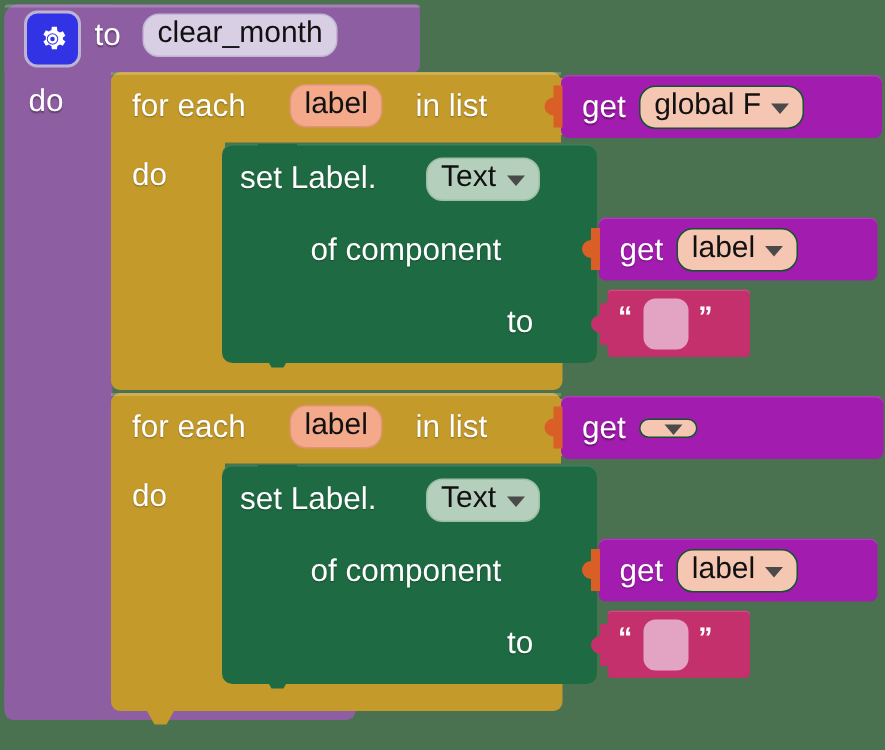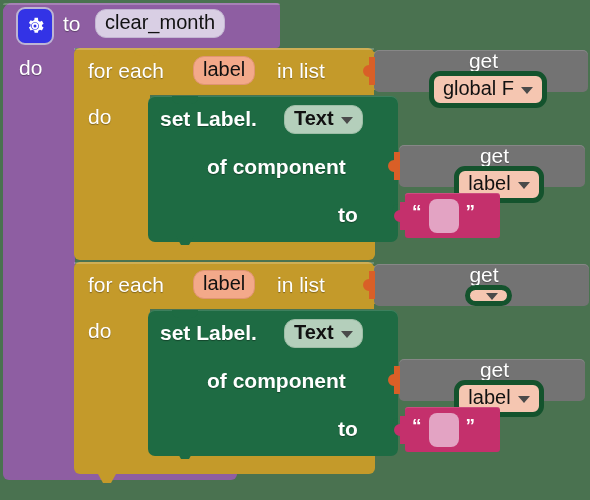"get" .getter { background: #737373 -> #a21caf; flex-direction: column -> none }
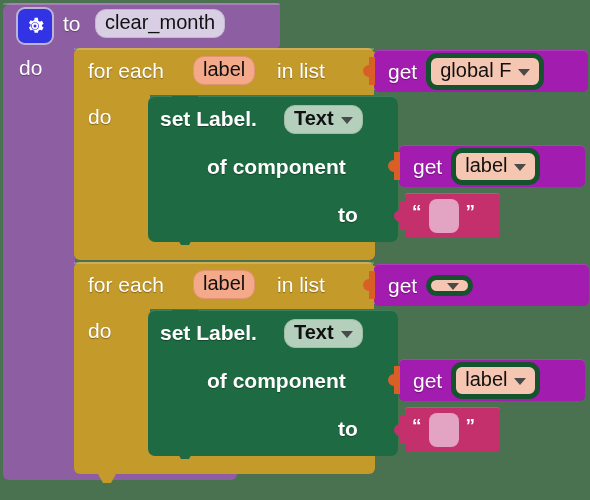"global F" .field.getv { border: 5px solid #14532d -> 1px solid #14532d }
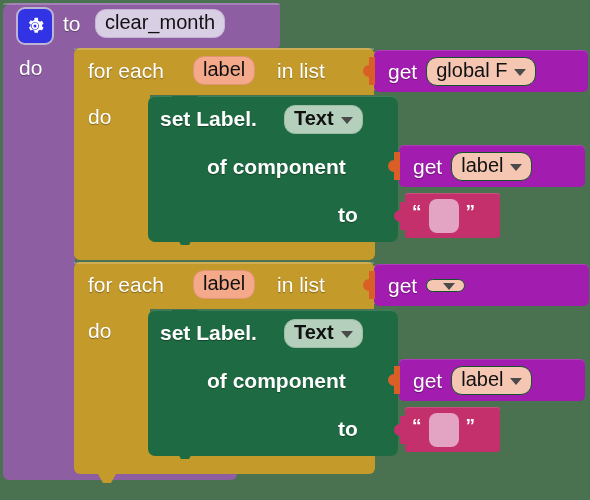"set Label." .s-row { font-weight: bold -> none }
